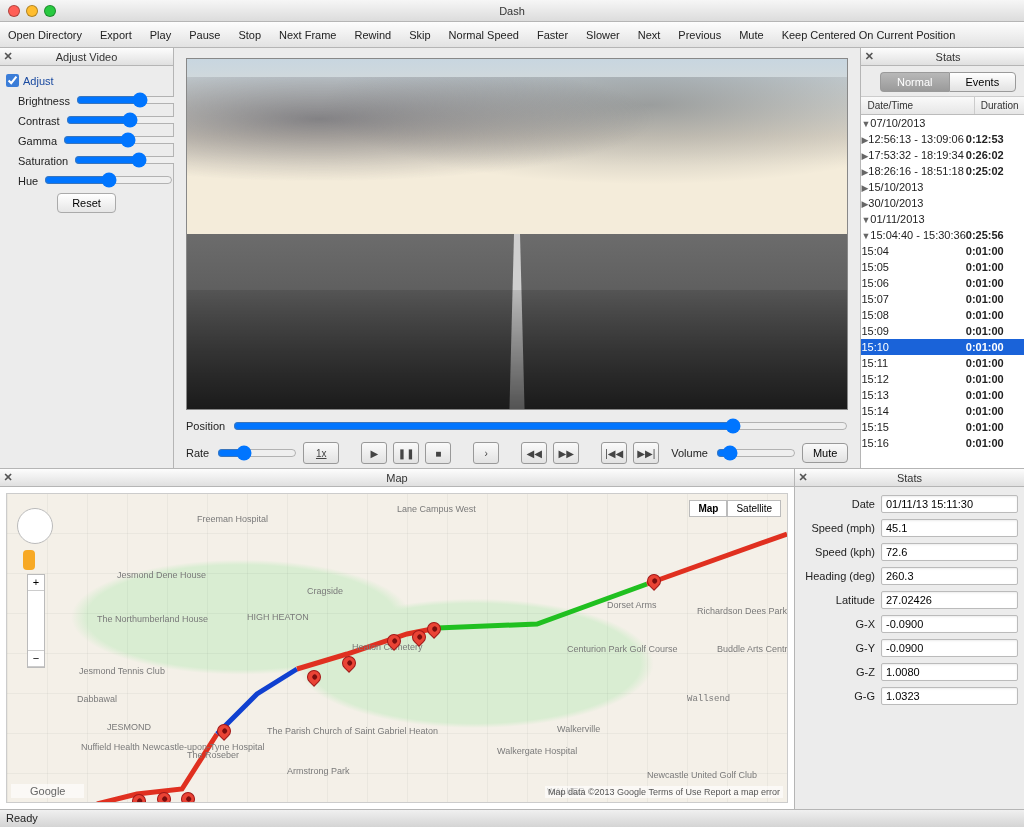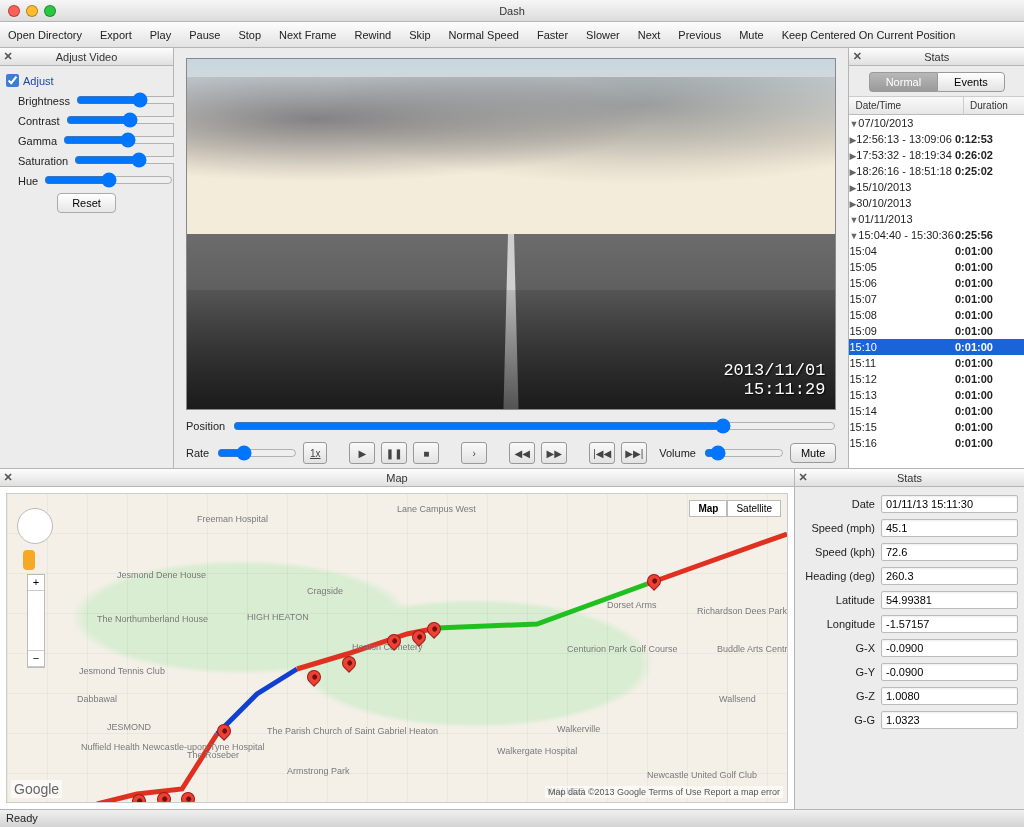"2013/11/01" div.timestamp { html: <div>2013/11/01 15:11:29</div> -> none }
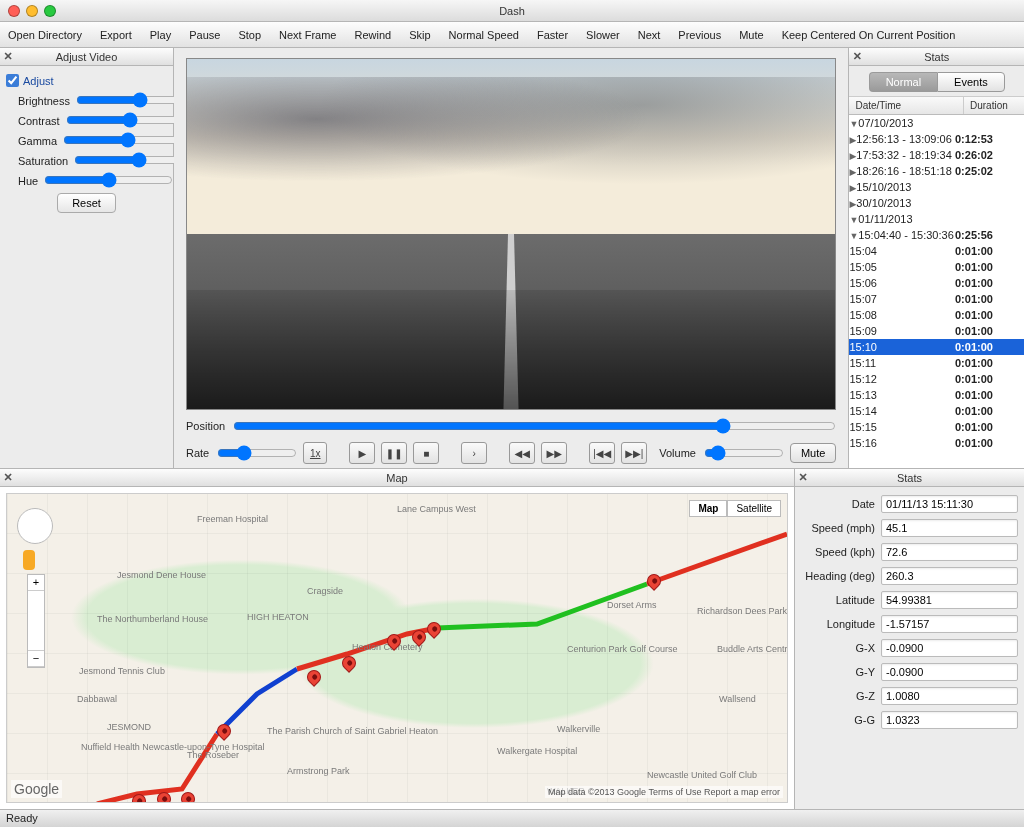"1x" .ctrl-btn.wide { width: 24px -> 36px }
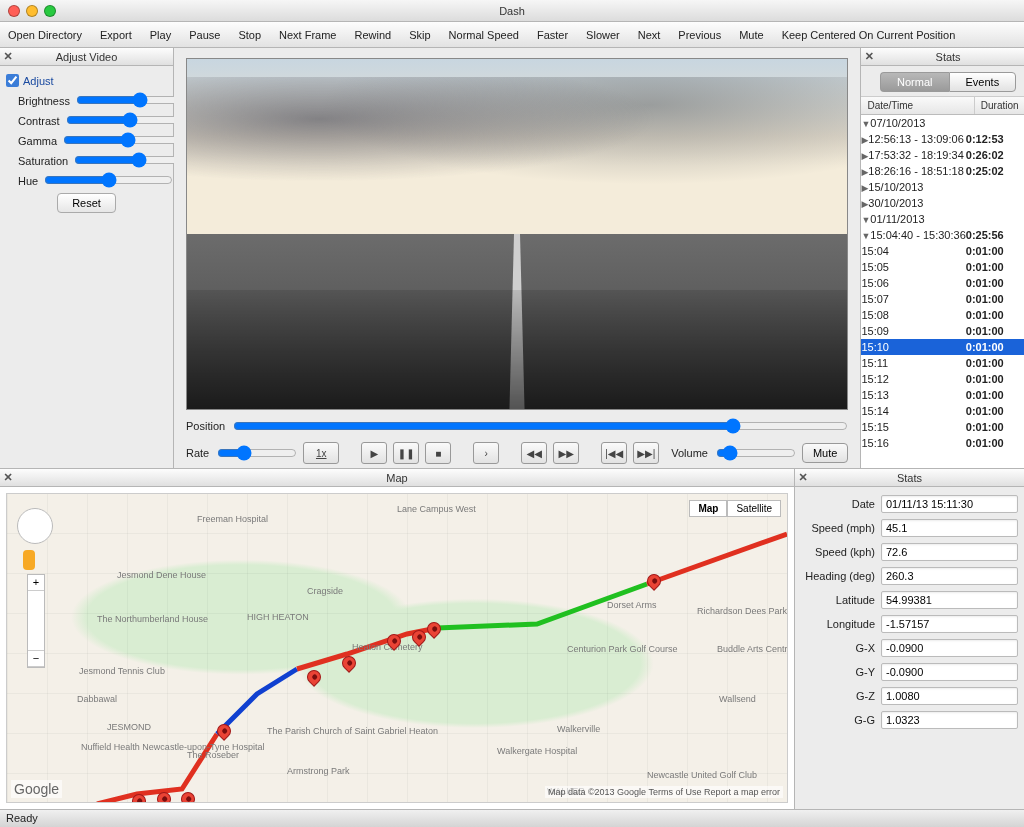"54.99381" span.val { text: 54.99381 -> 27.02426 }
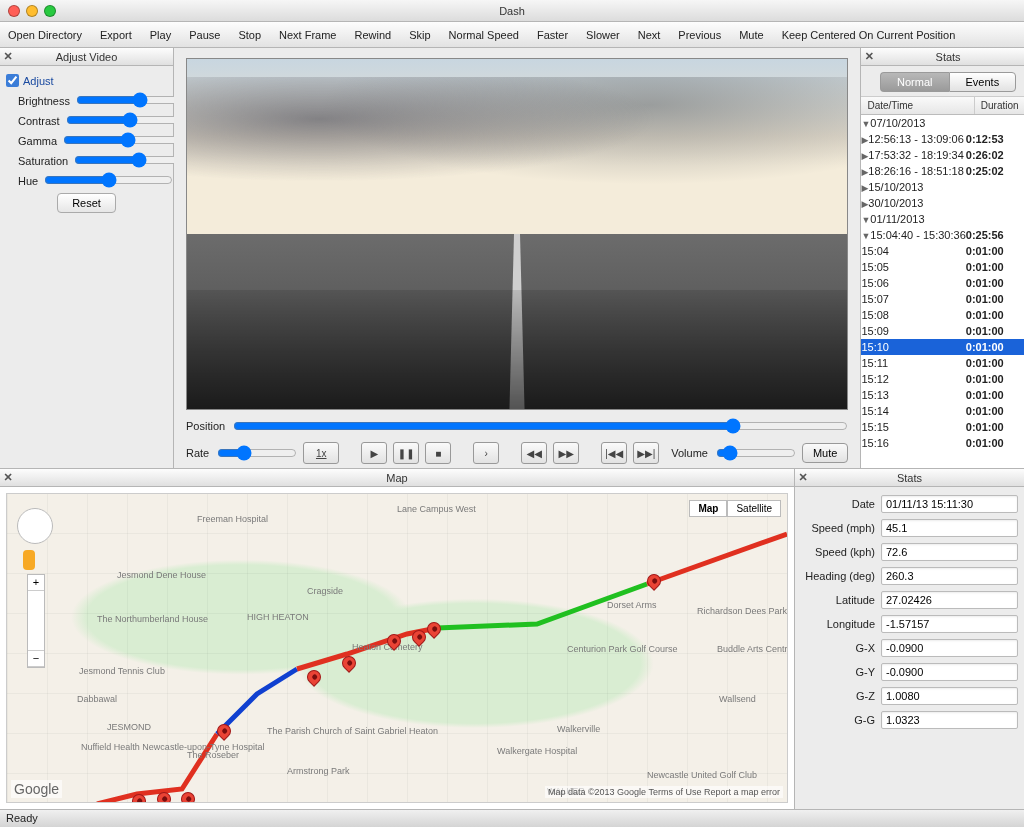"Longitude" div.stat-row { html: <div> <span>Longitude</span> <span>-1.57157</span> </div> -> none }
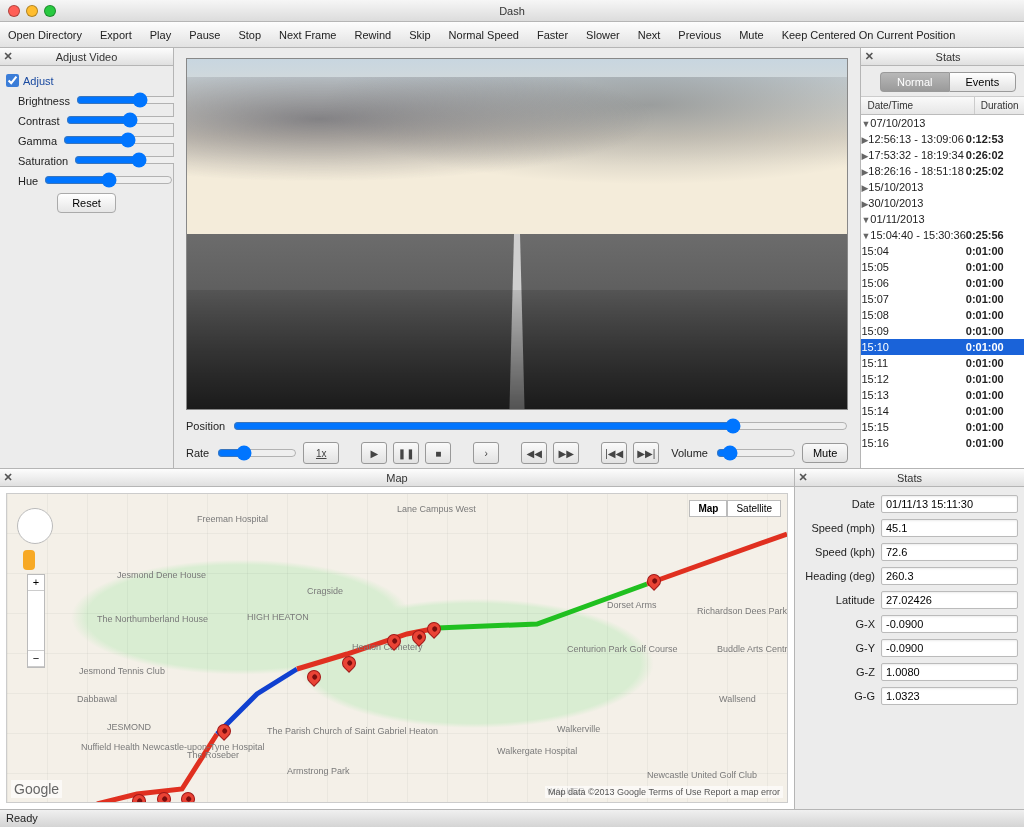"Wallsend" div.map-label { font-family: none -> Liberation Mono, monospace; left: 712px -> 680px }
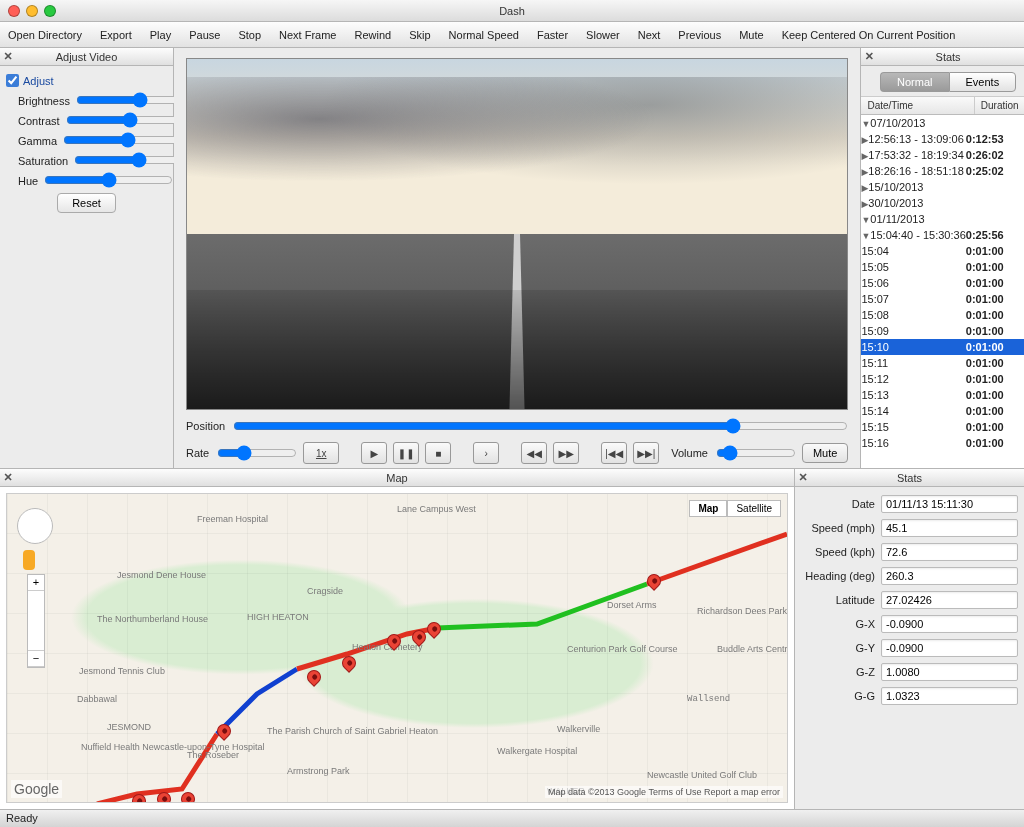"Google" .map-credit { font-size: 14px -> 11px; padding: 1px 3px -> 1px 19px }
